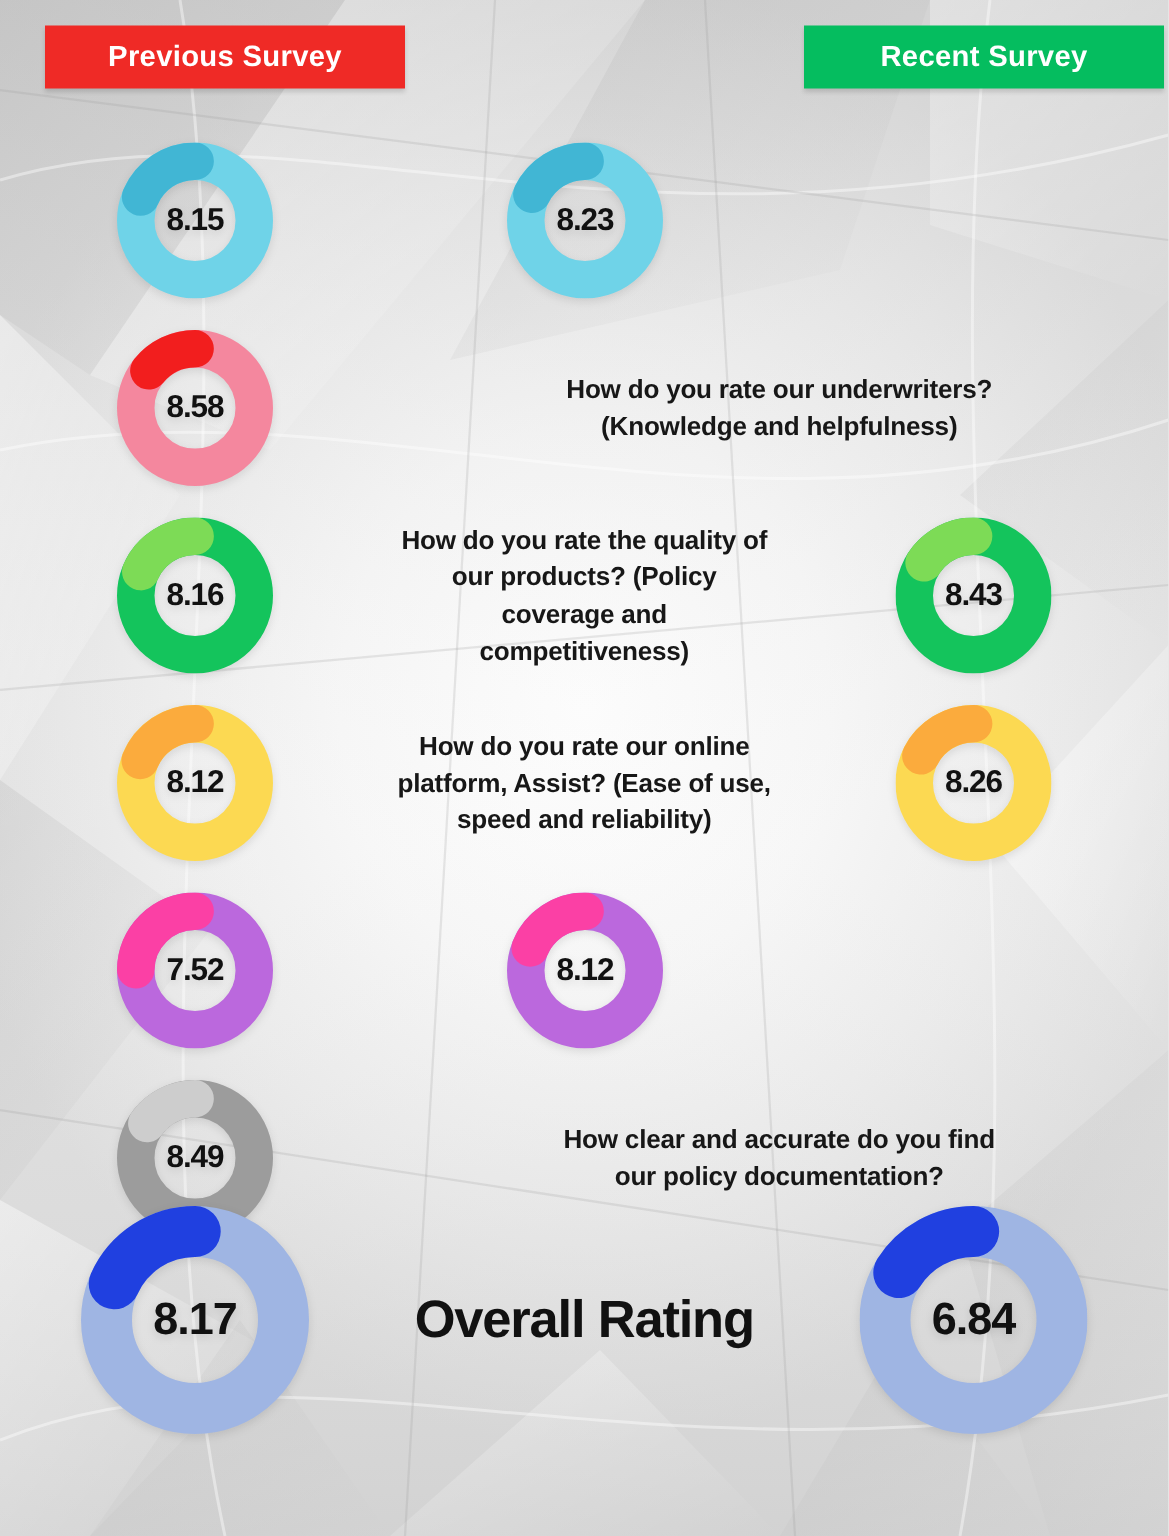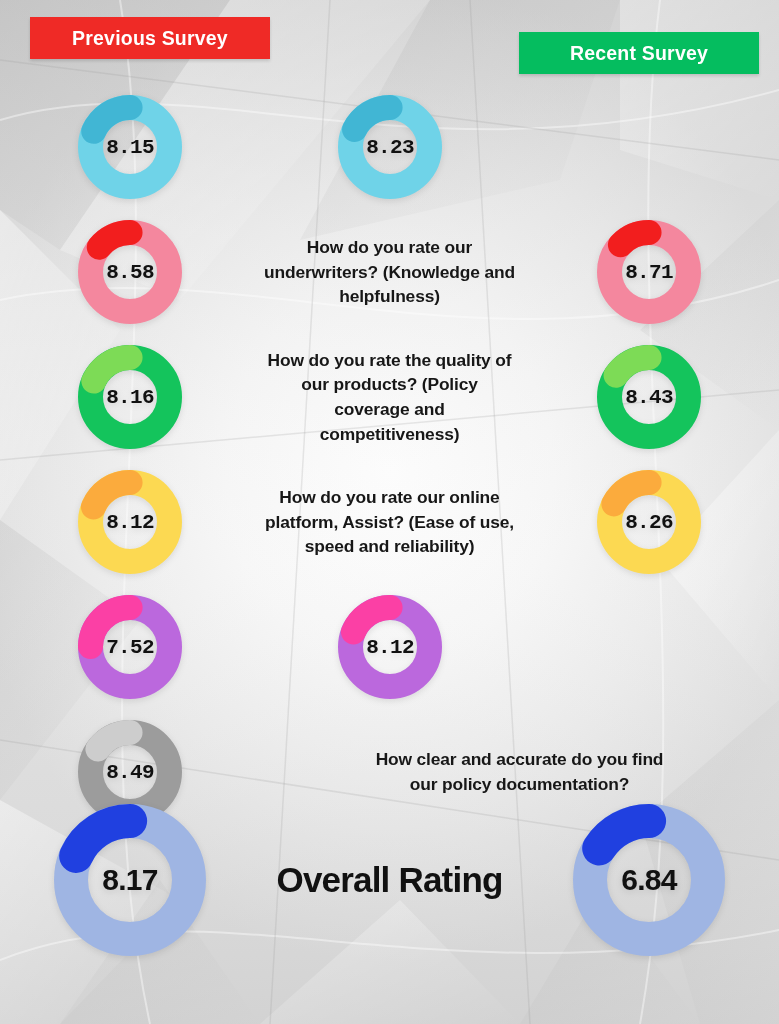"Recent Survey" #badge-recent { left: 519px -> 536px; margin-top: 15px -> none }
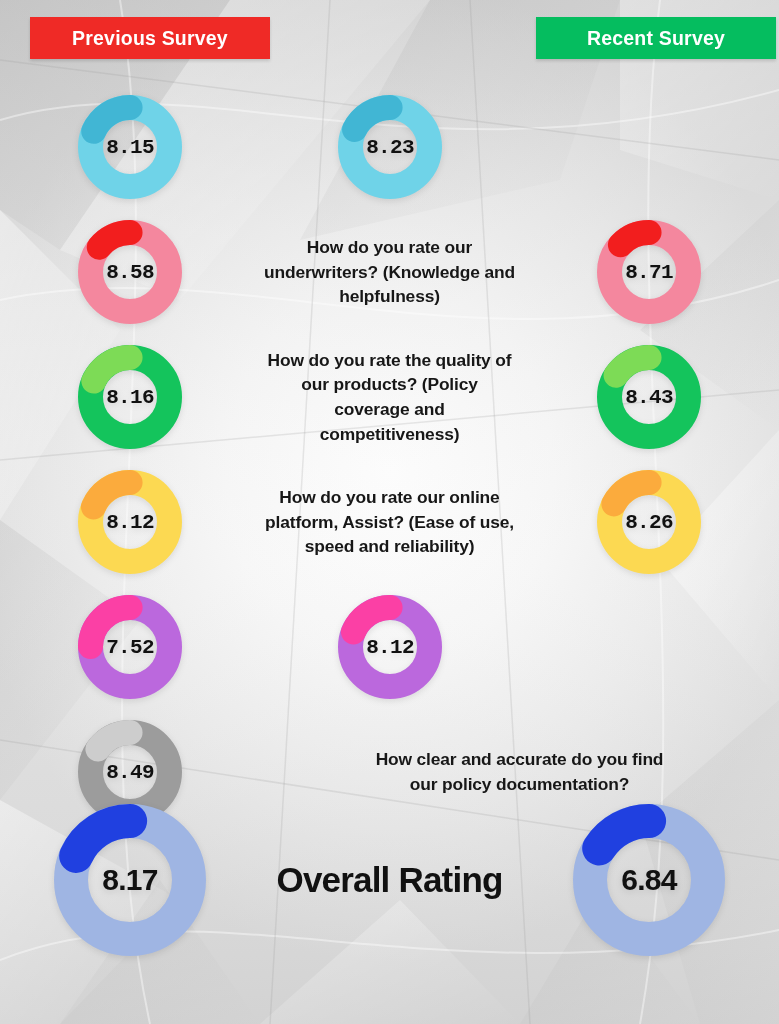"8.15" .donut.sz-s { font-family: Liberation Mono, monospace -> none }
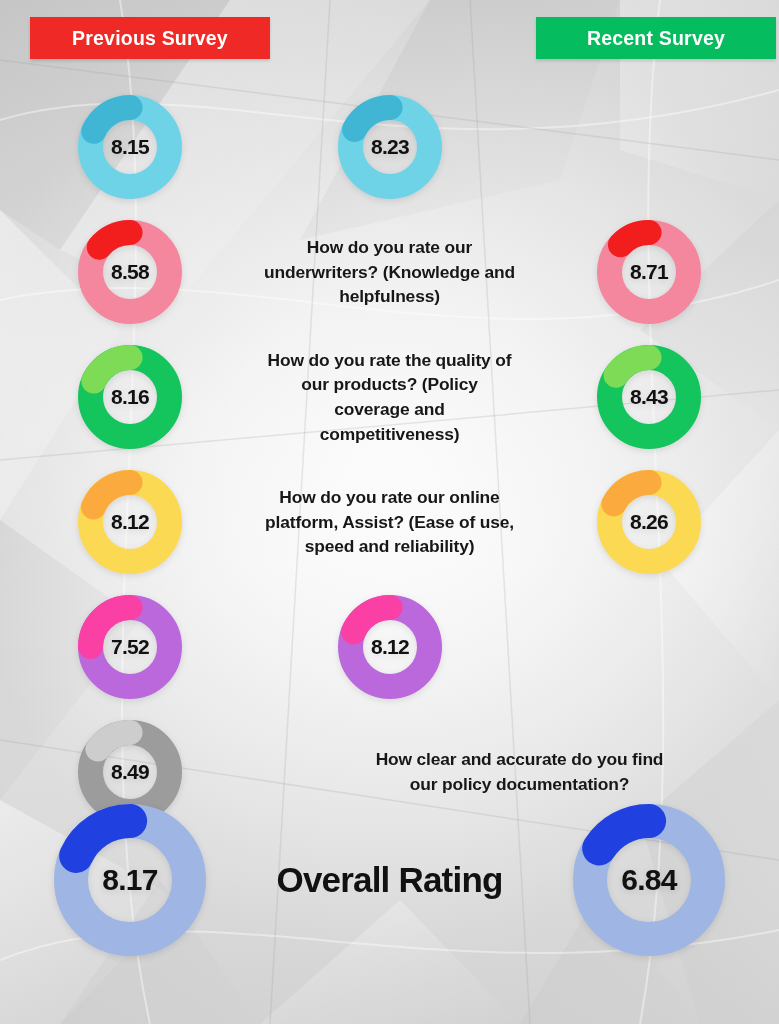"8.71" div.col-right { html: <div> <div> <svg> <circle></circle> <circle></circle> </svg> <div>8.71</div> </div> </div> -> none }
